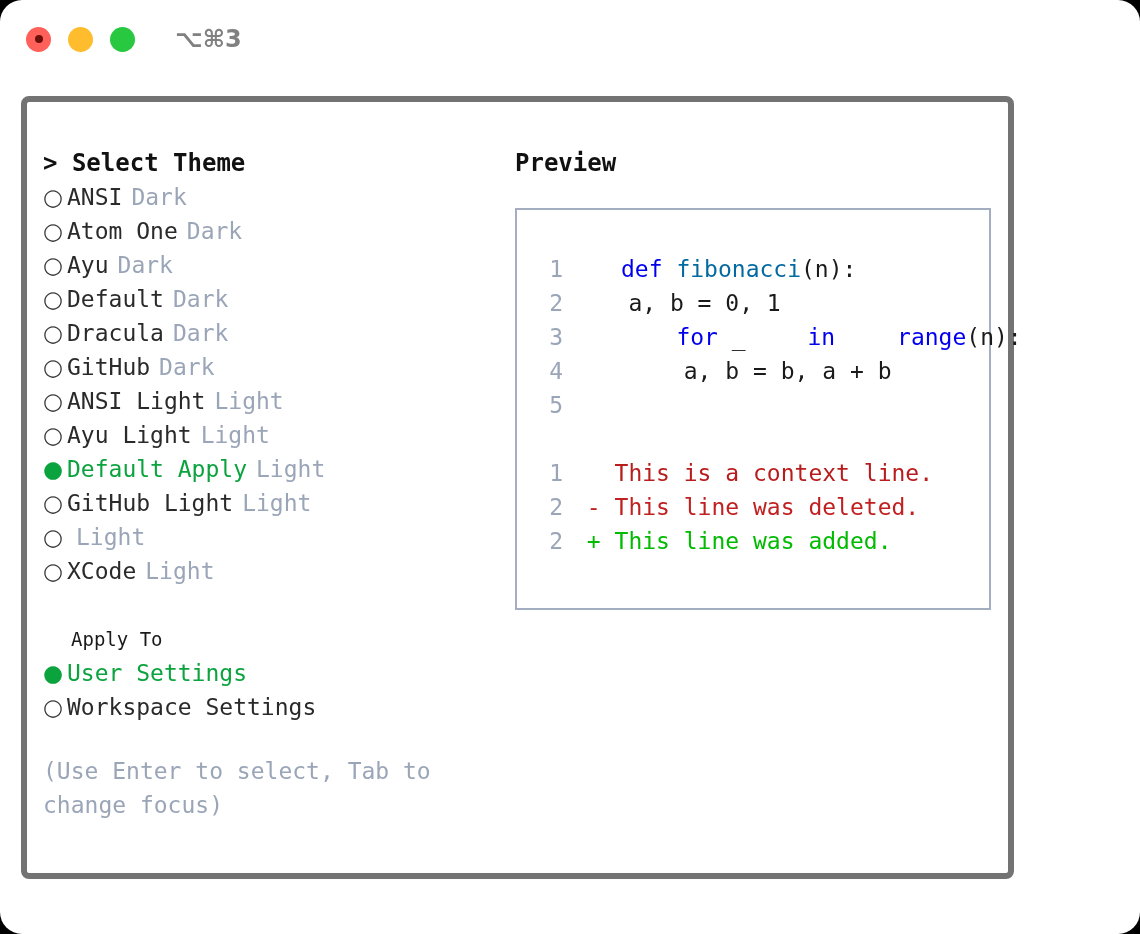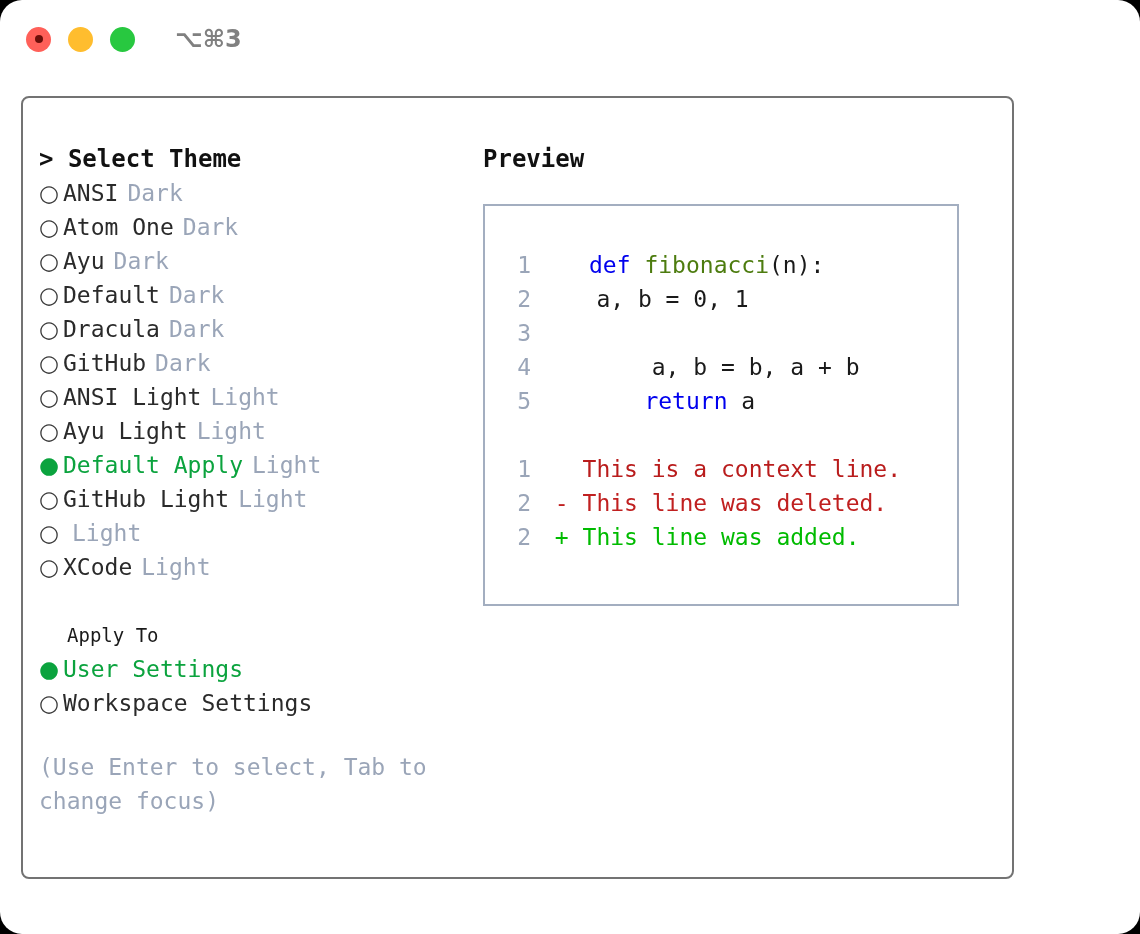"> Select Theme" .panel { border: 2px solid #737373 -> 6px solid #737373 }
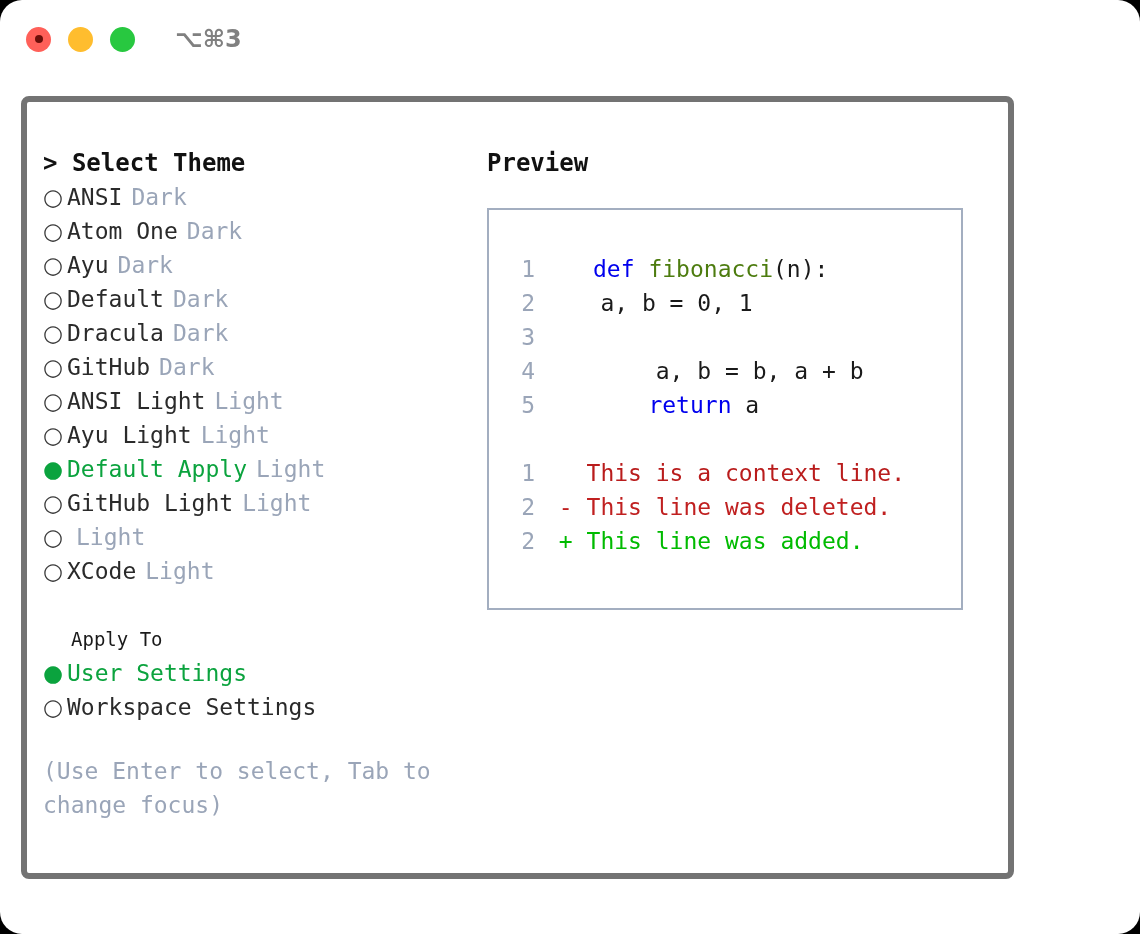"Preview" .right-col { left: 452px -> 480px }
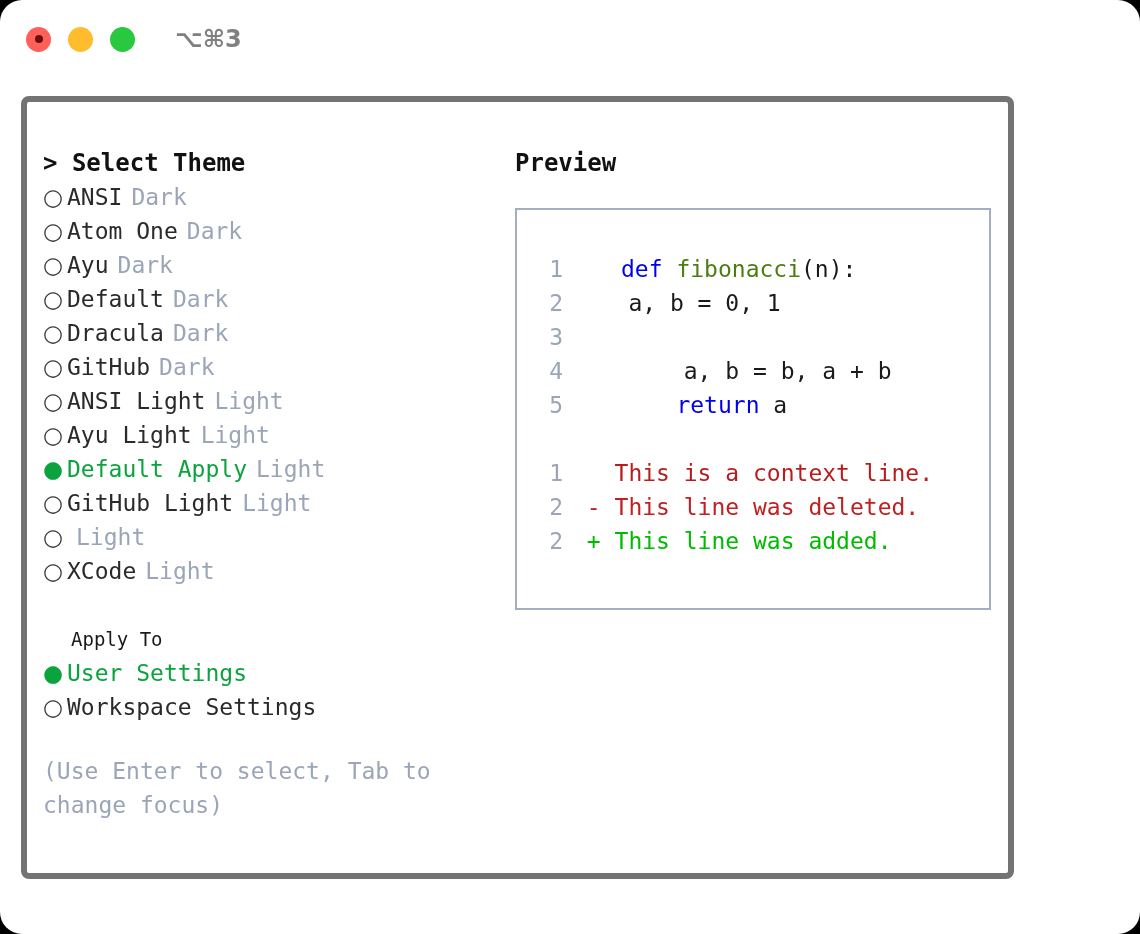"fibonacci" .tok-fn { color: #4d7c0f -> #0369a1 }
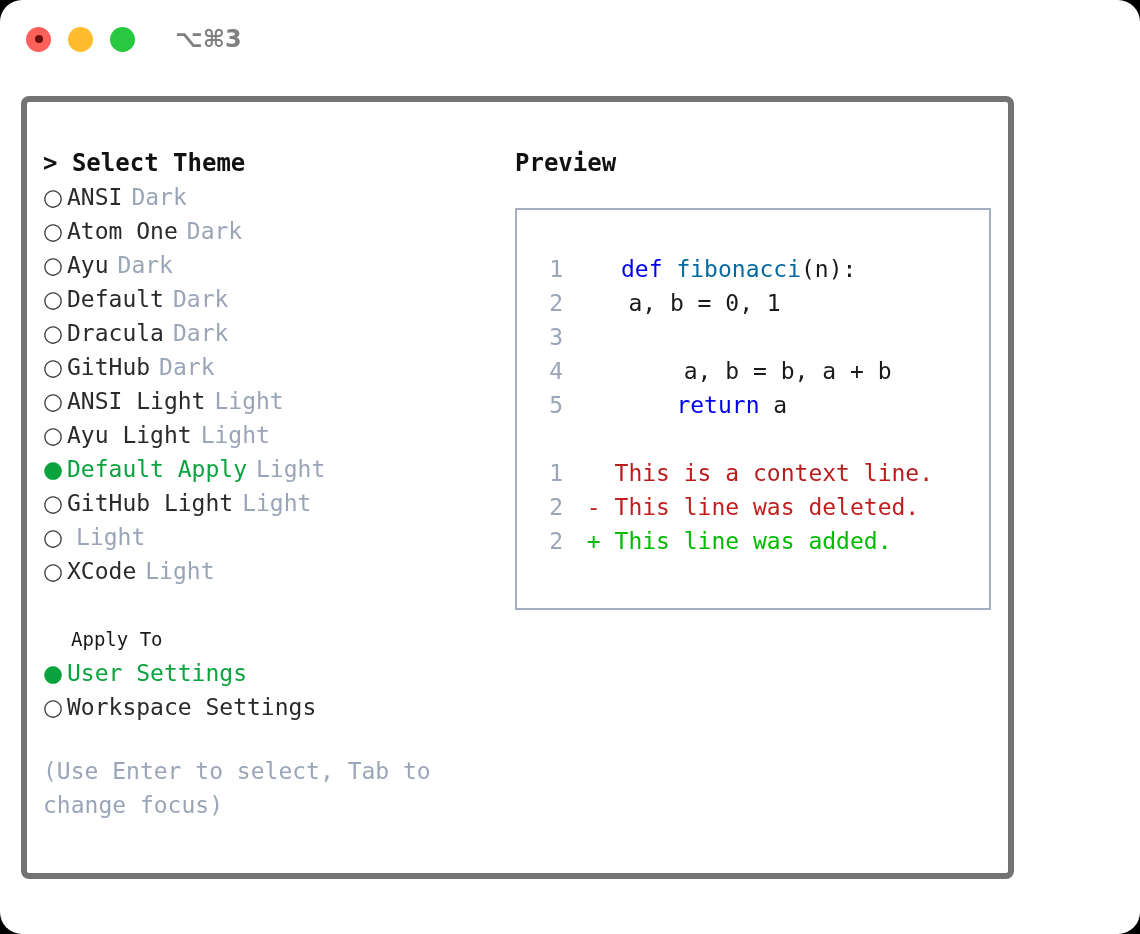"for _ in range(n):" span { html: none -> <span><span> </span><span>for</span><span> _ </span><span>in</span><span> </span><span>range</span><span>(n):</span></span> }
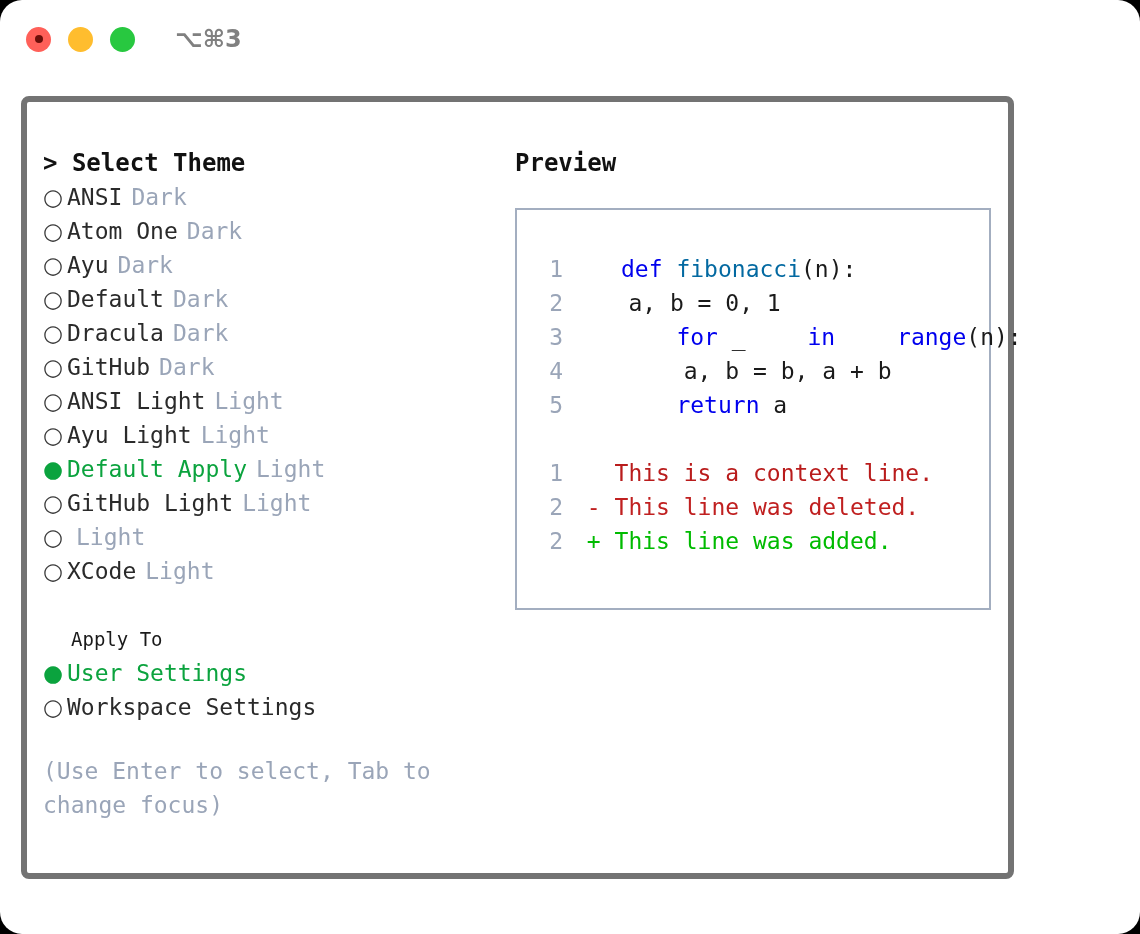"return a" span { html: <span><span> </span><span>return</span><span> a</span></span> -> none }
